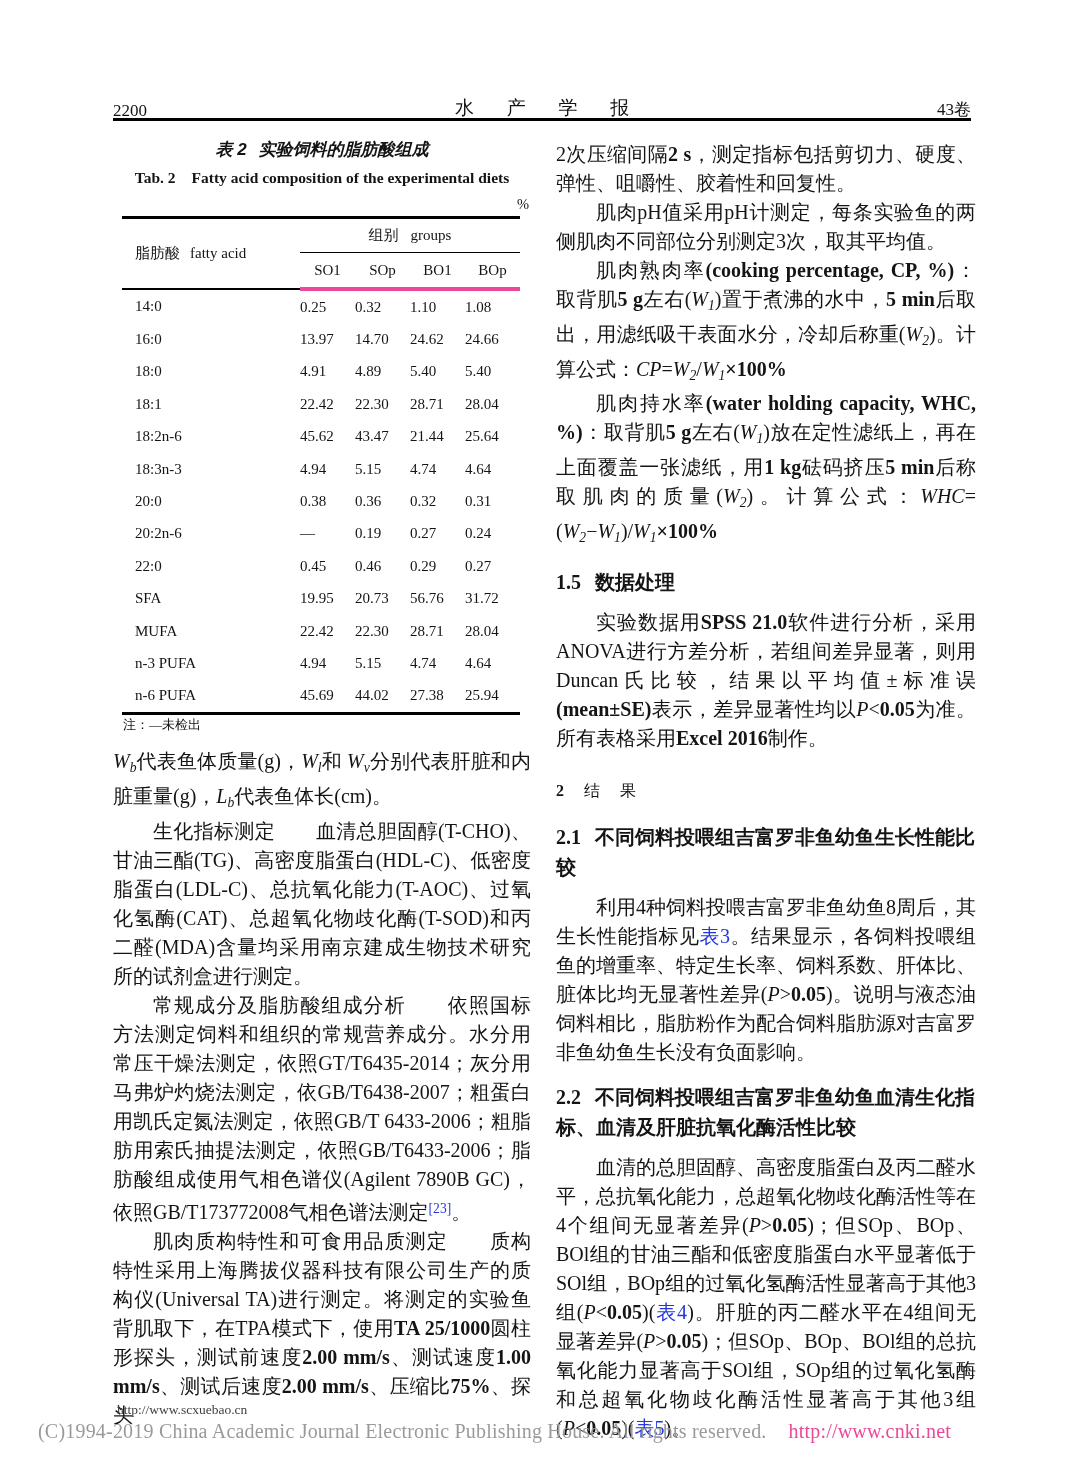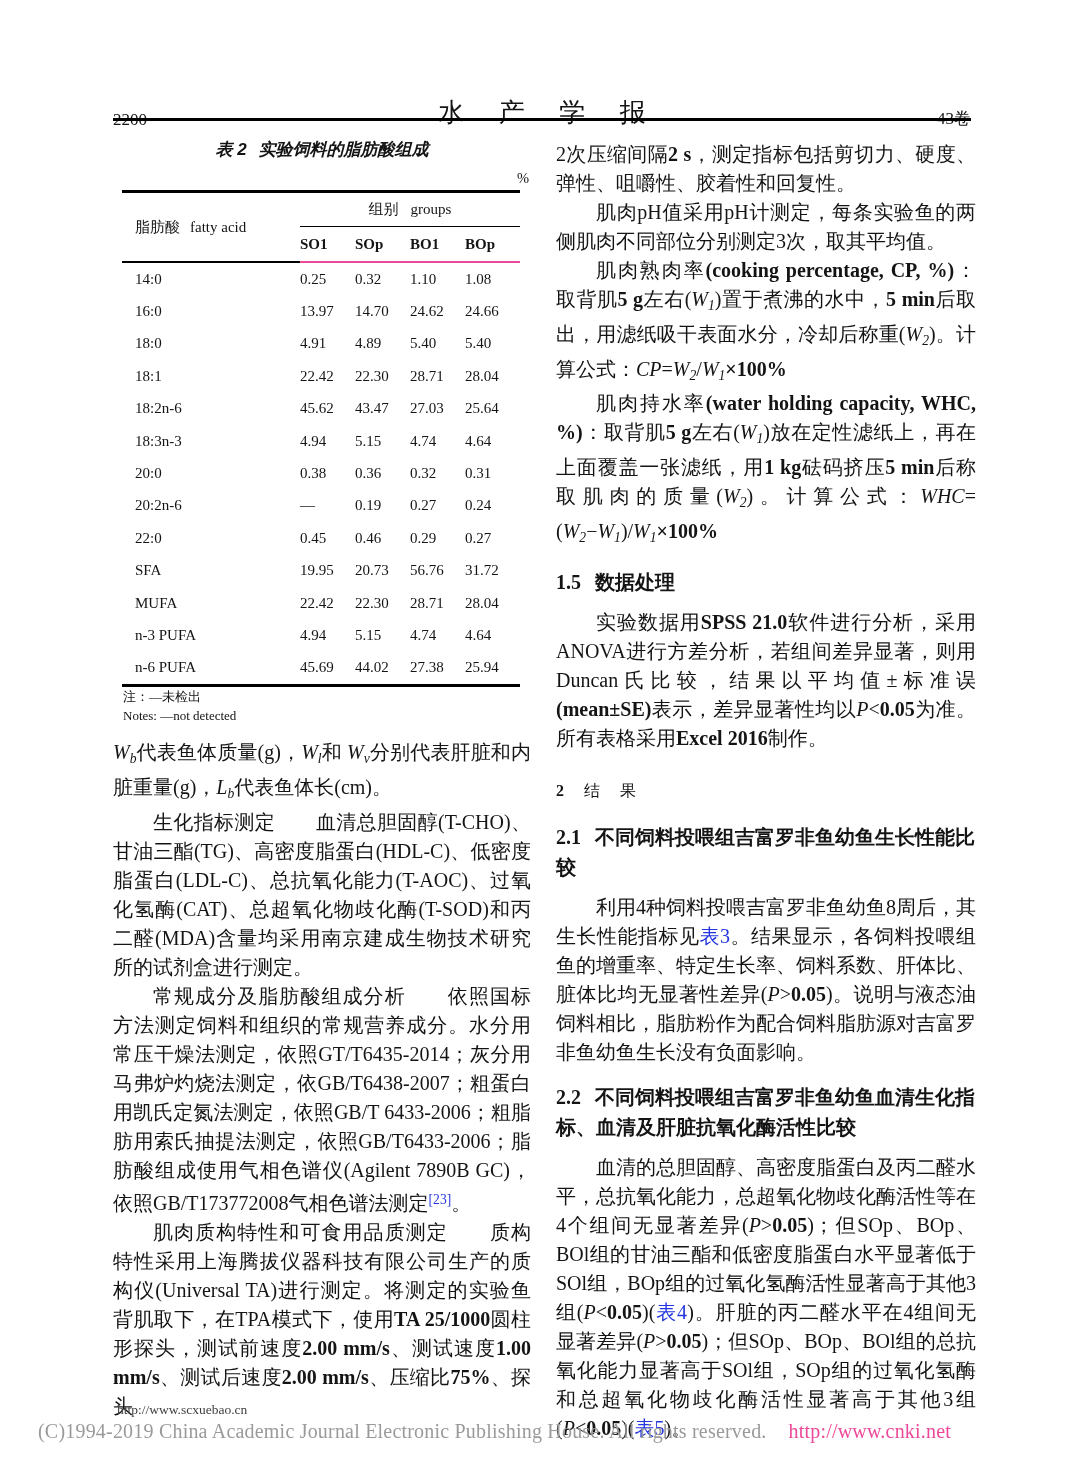"水 产 学 报" .journal-title { font-size: 26px -> 19px }
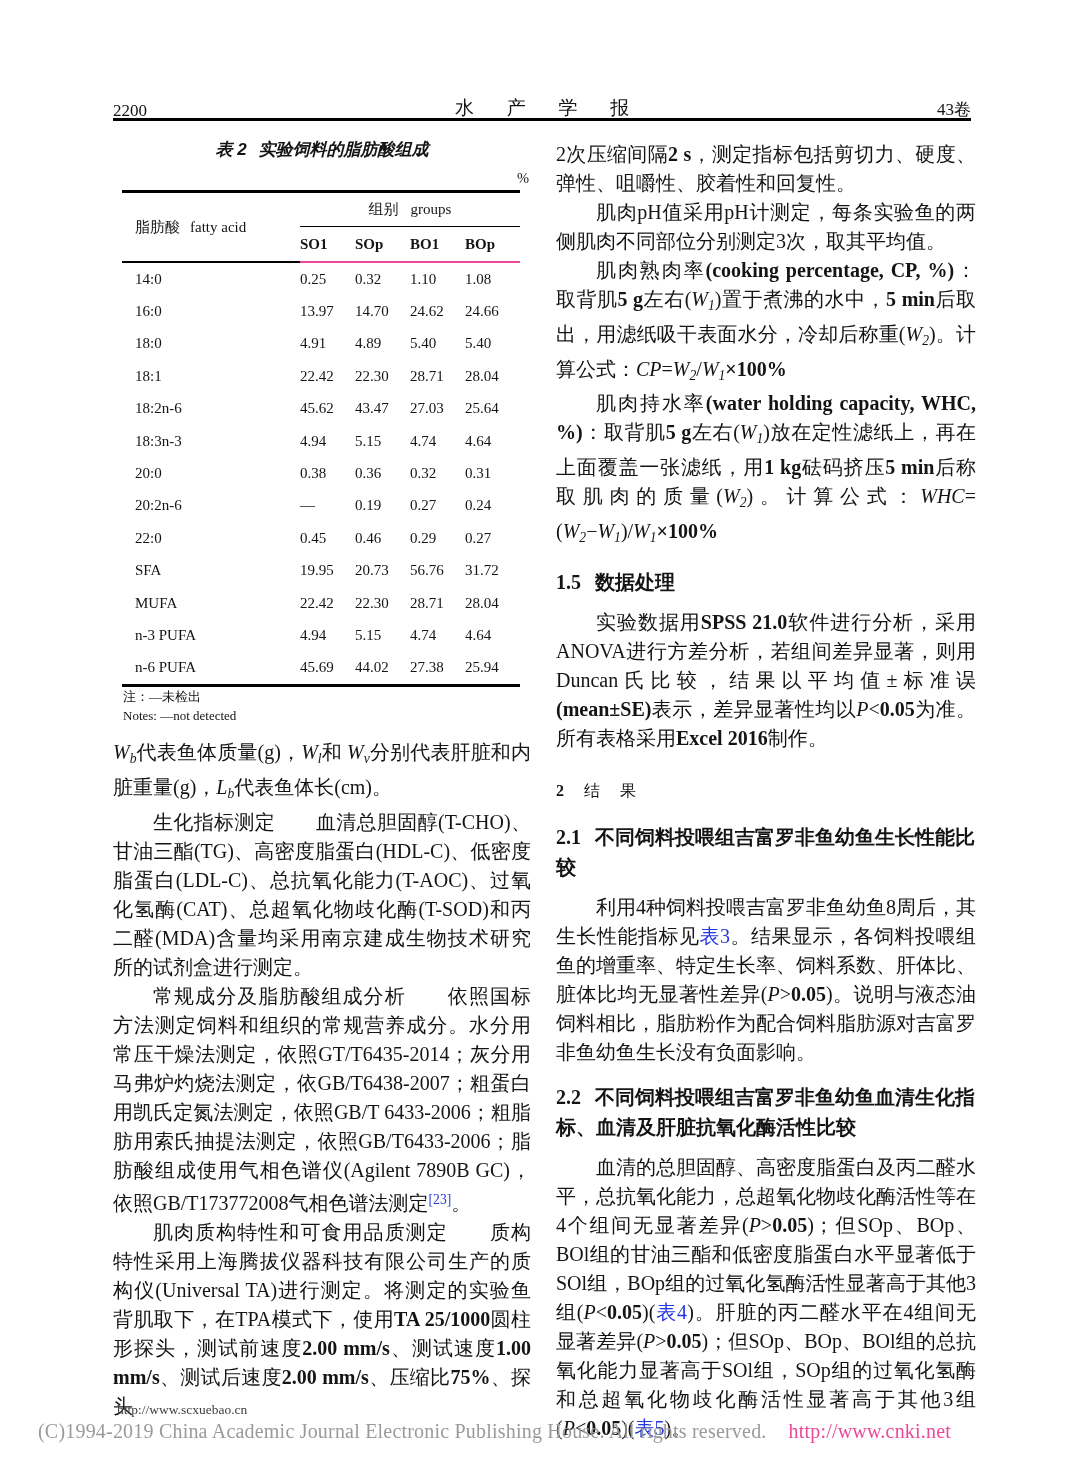"Tab. 2 Fatty acid composition" div.tbl-title-en { html: none -> <div> <span>Tab. 2</span><span>Fatty acid composition of the experimental diets</span> </div> }
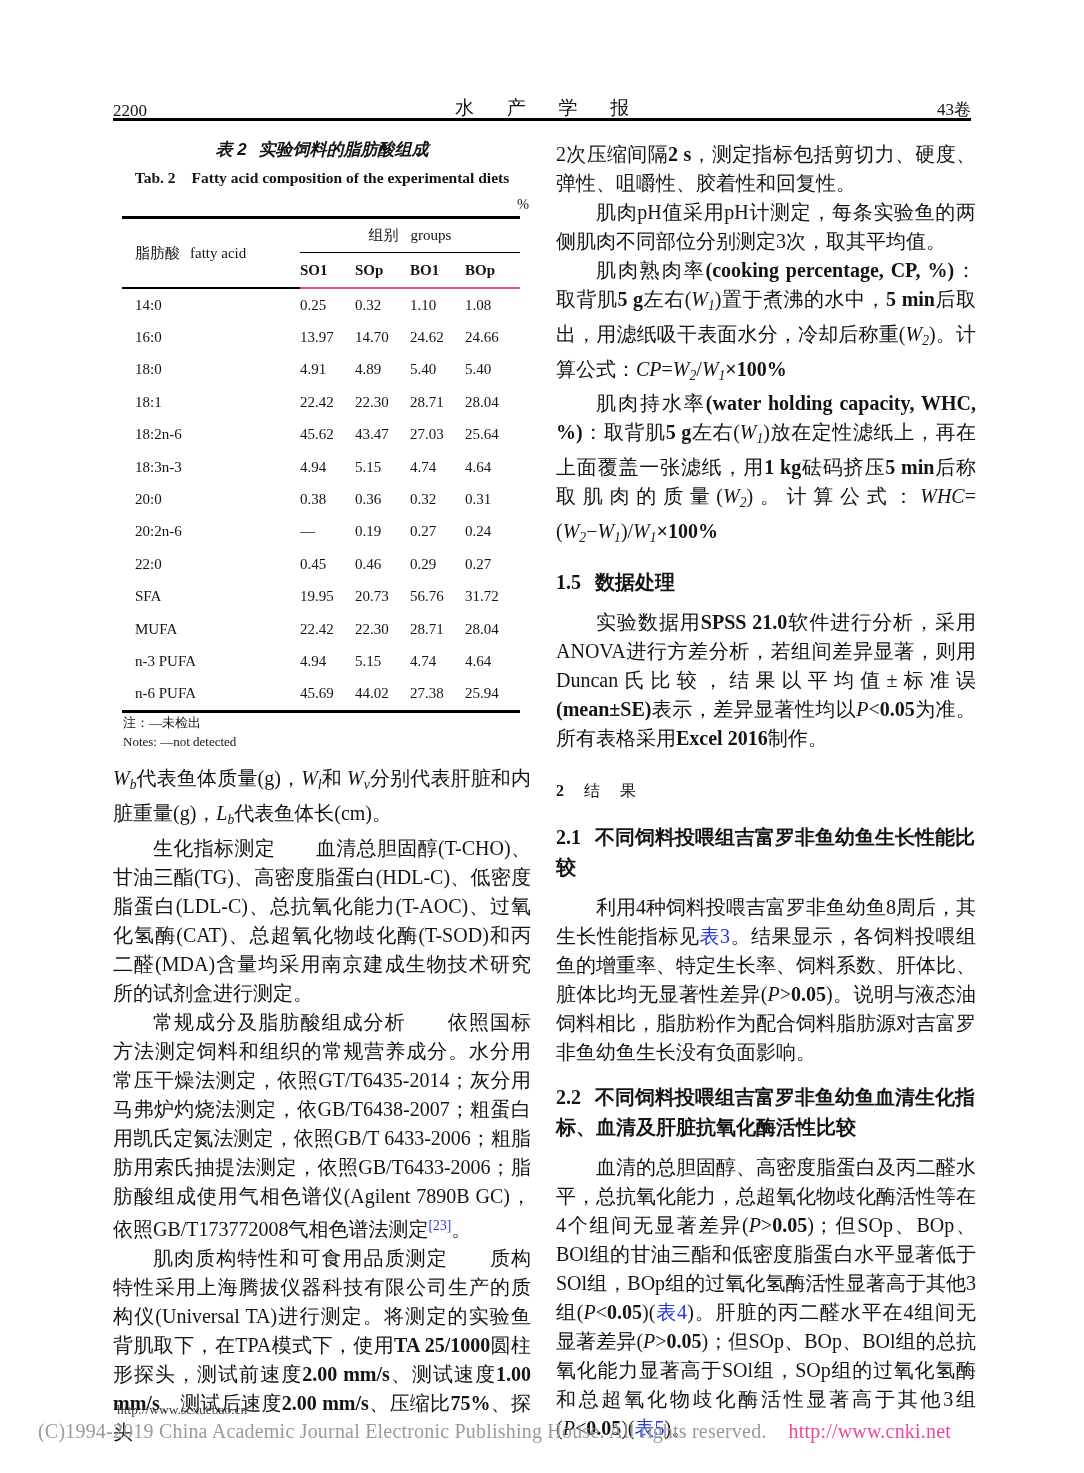"SO1" tr.colnames td { border-bottom: 2px solid #ec4899 -> 4px solid #ec4899; font-weight: bold -> none; text-align: left -> center }
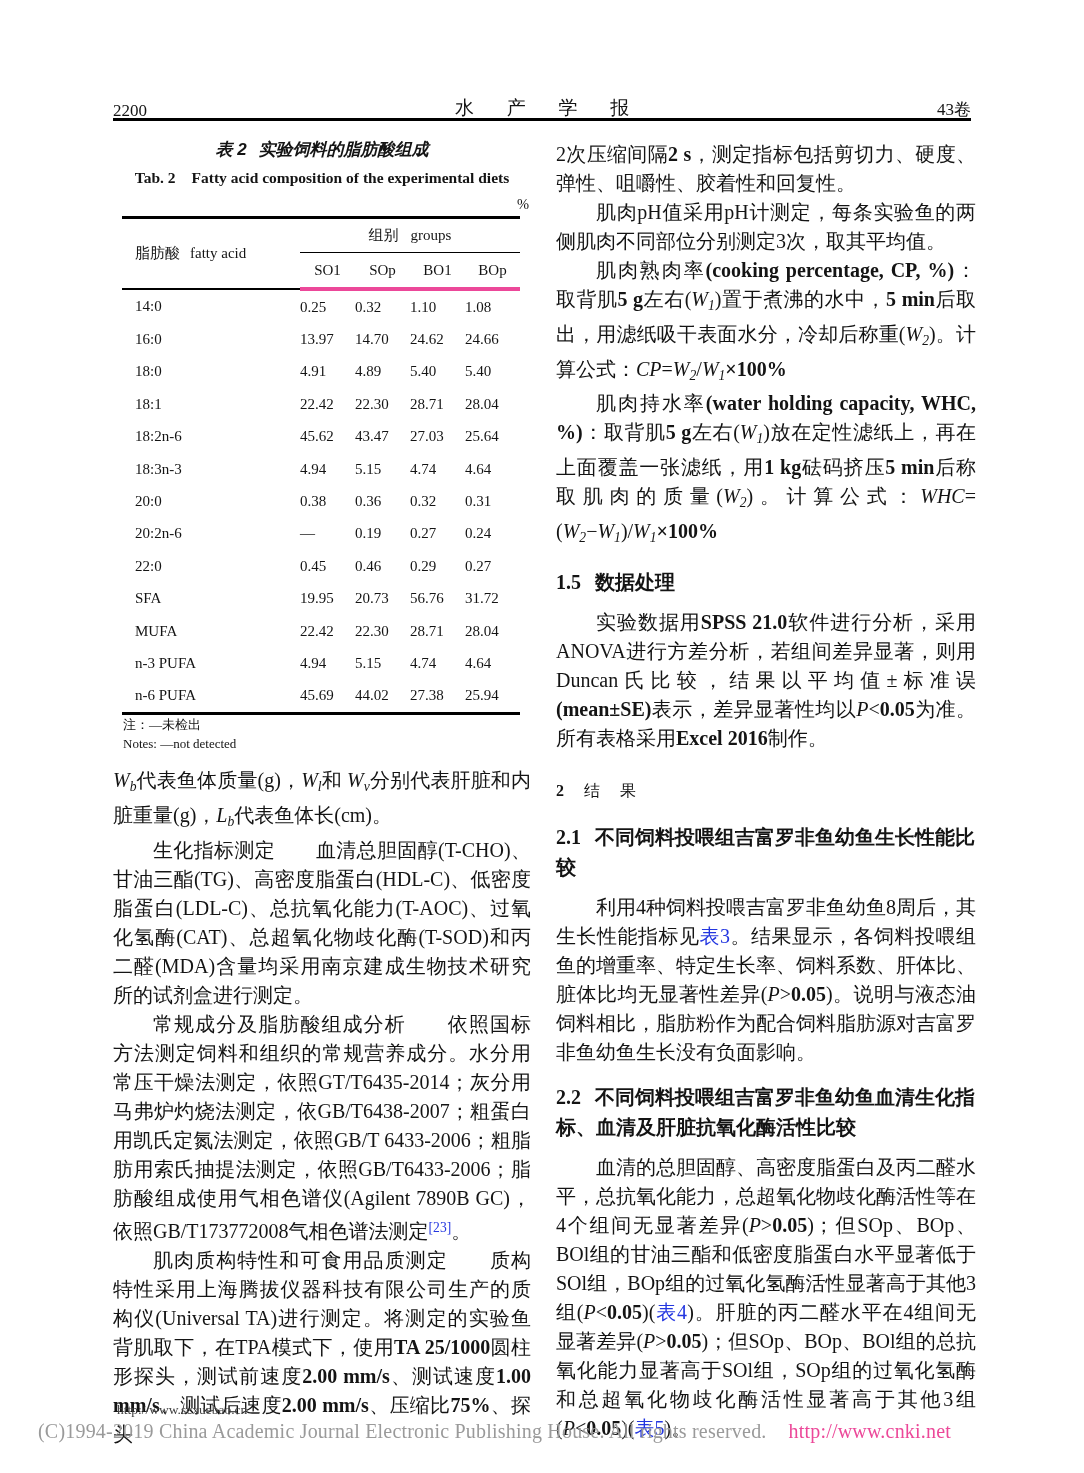"27.03" td { text: 27.03 -> 21.44 }
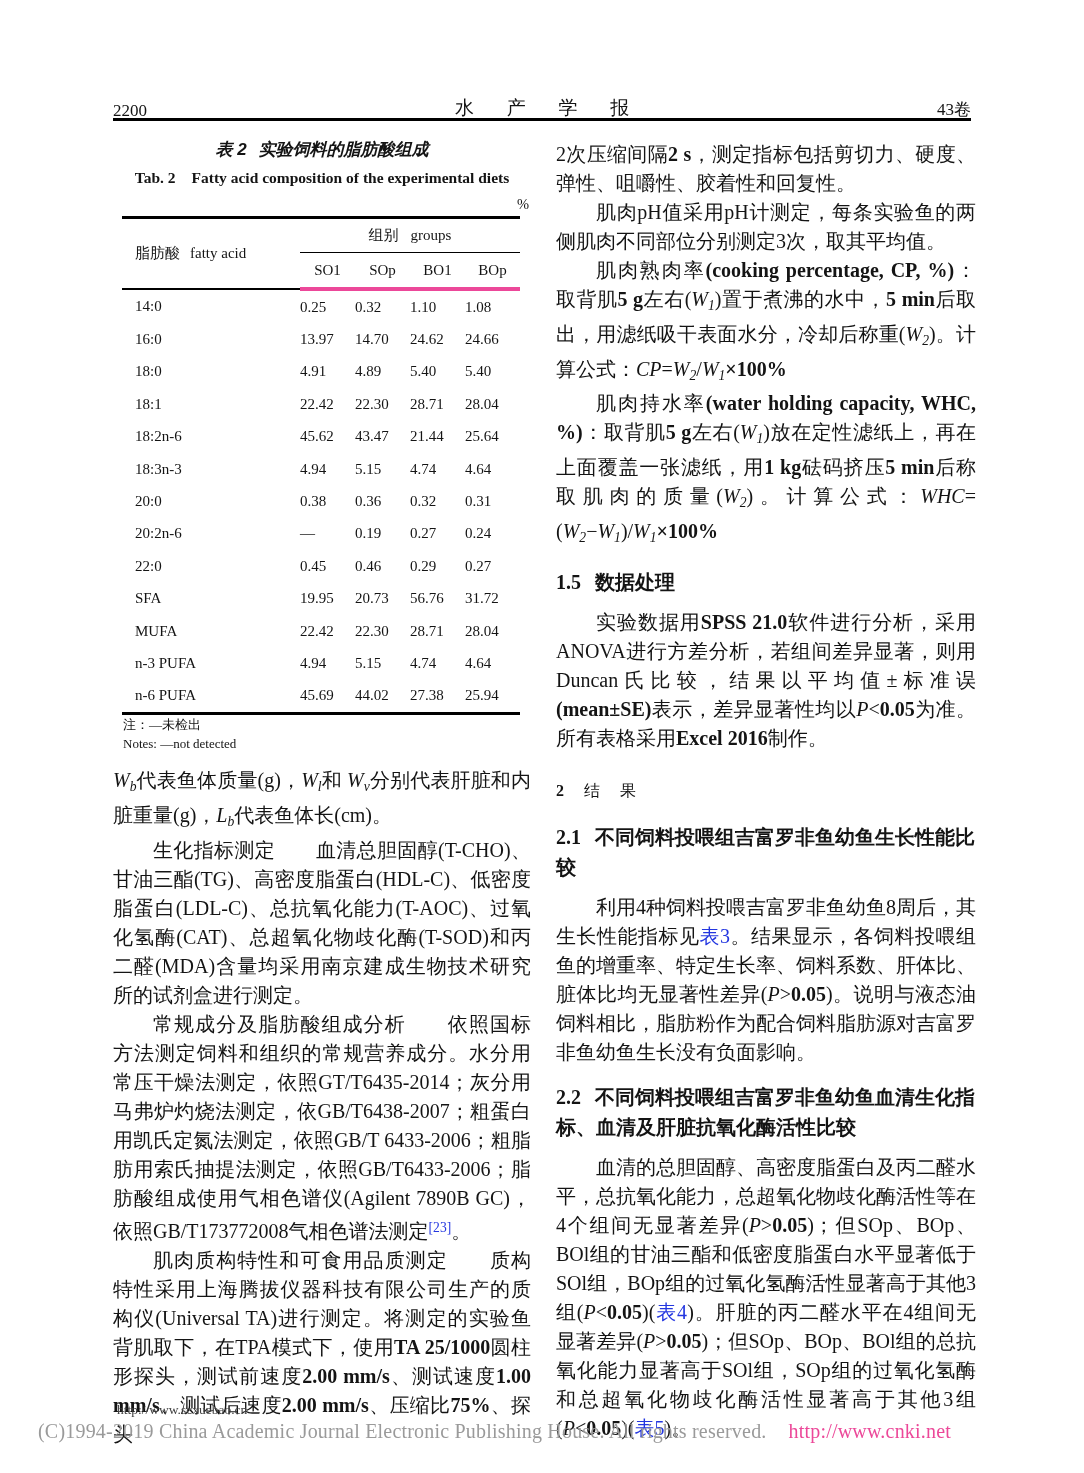"Notes: —not detected" div.tbl-note { html: <div>Notes: —not detected</div> -> none }
